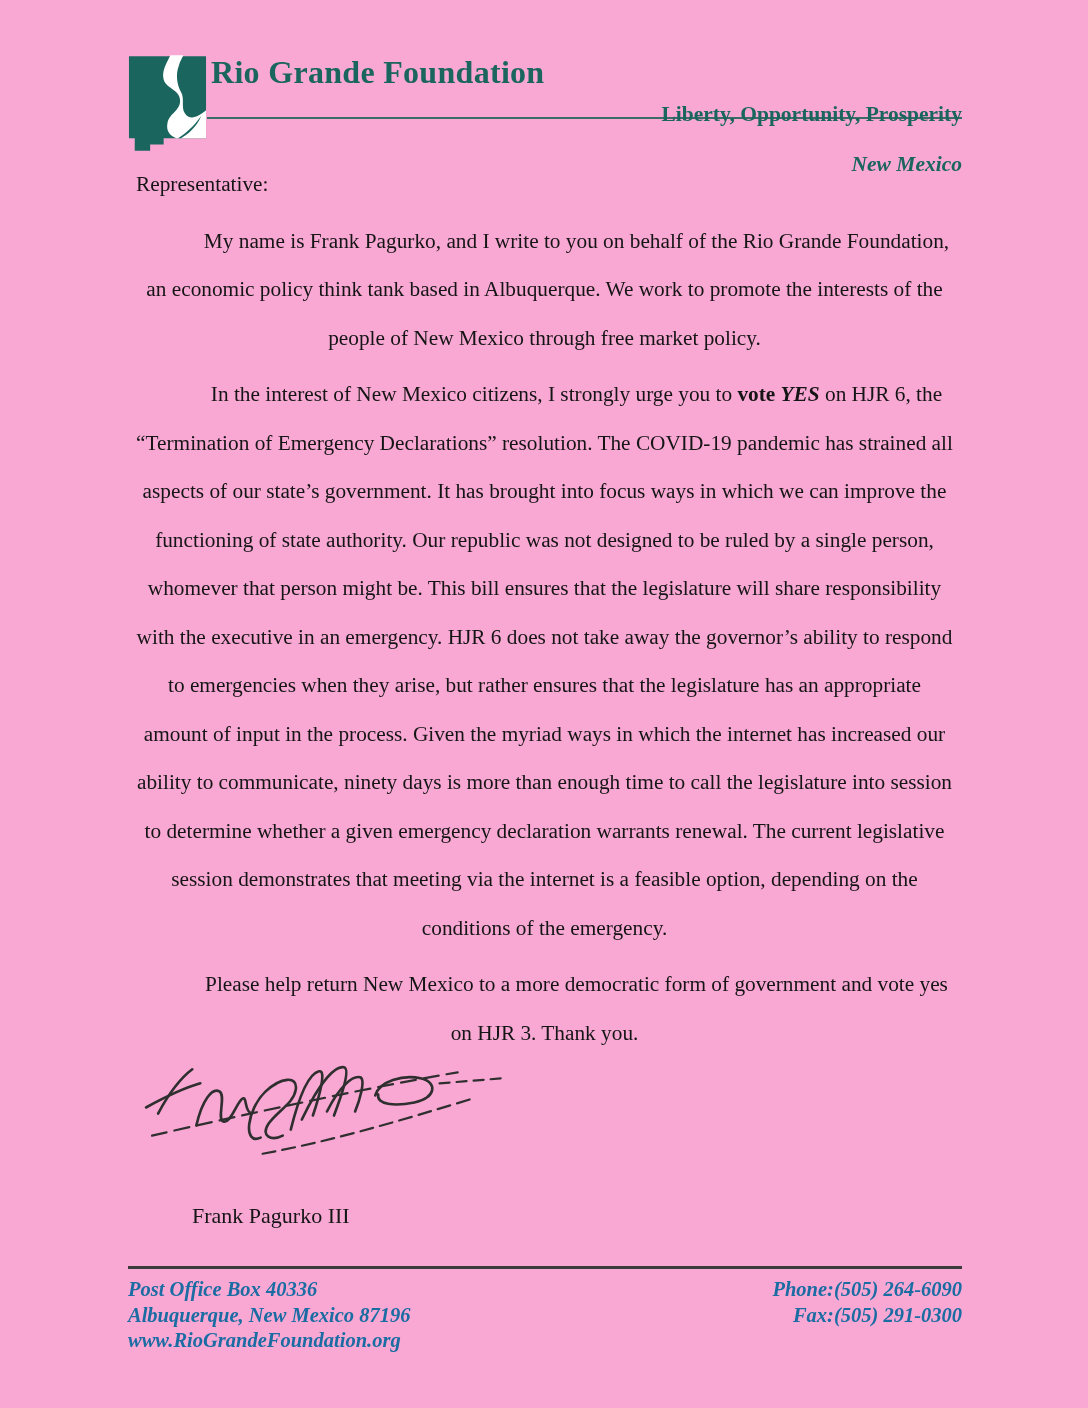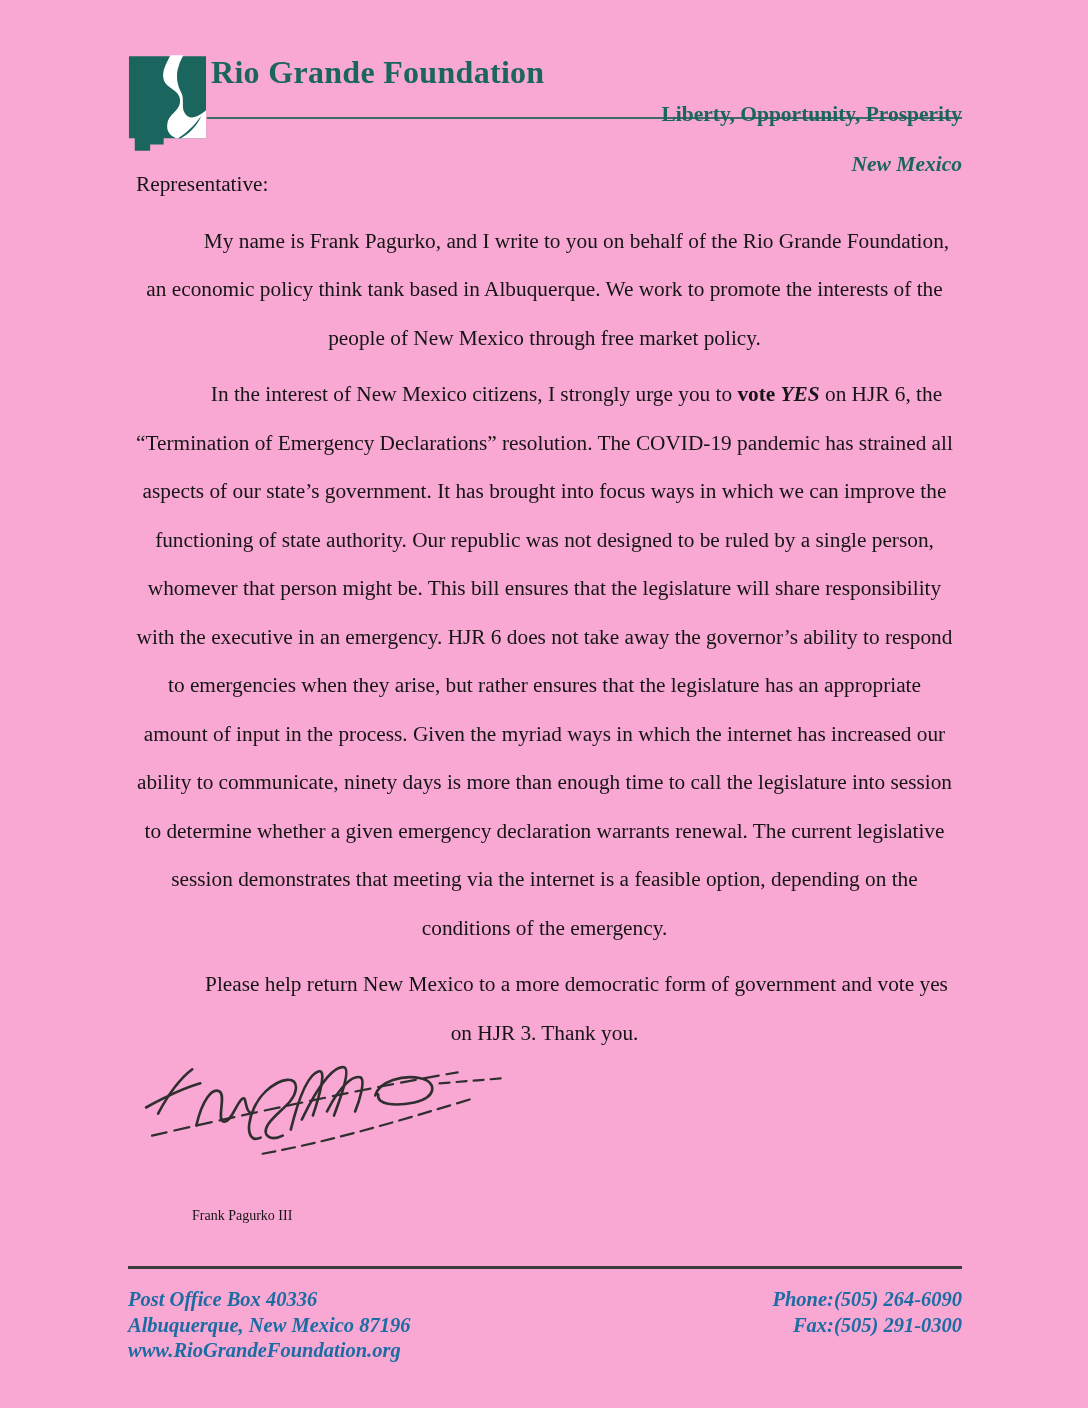"Frank Pagurko III" .signer-name { font-size: 14px -> 22px }
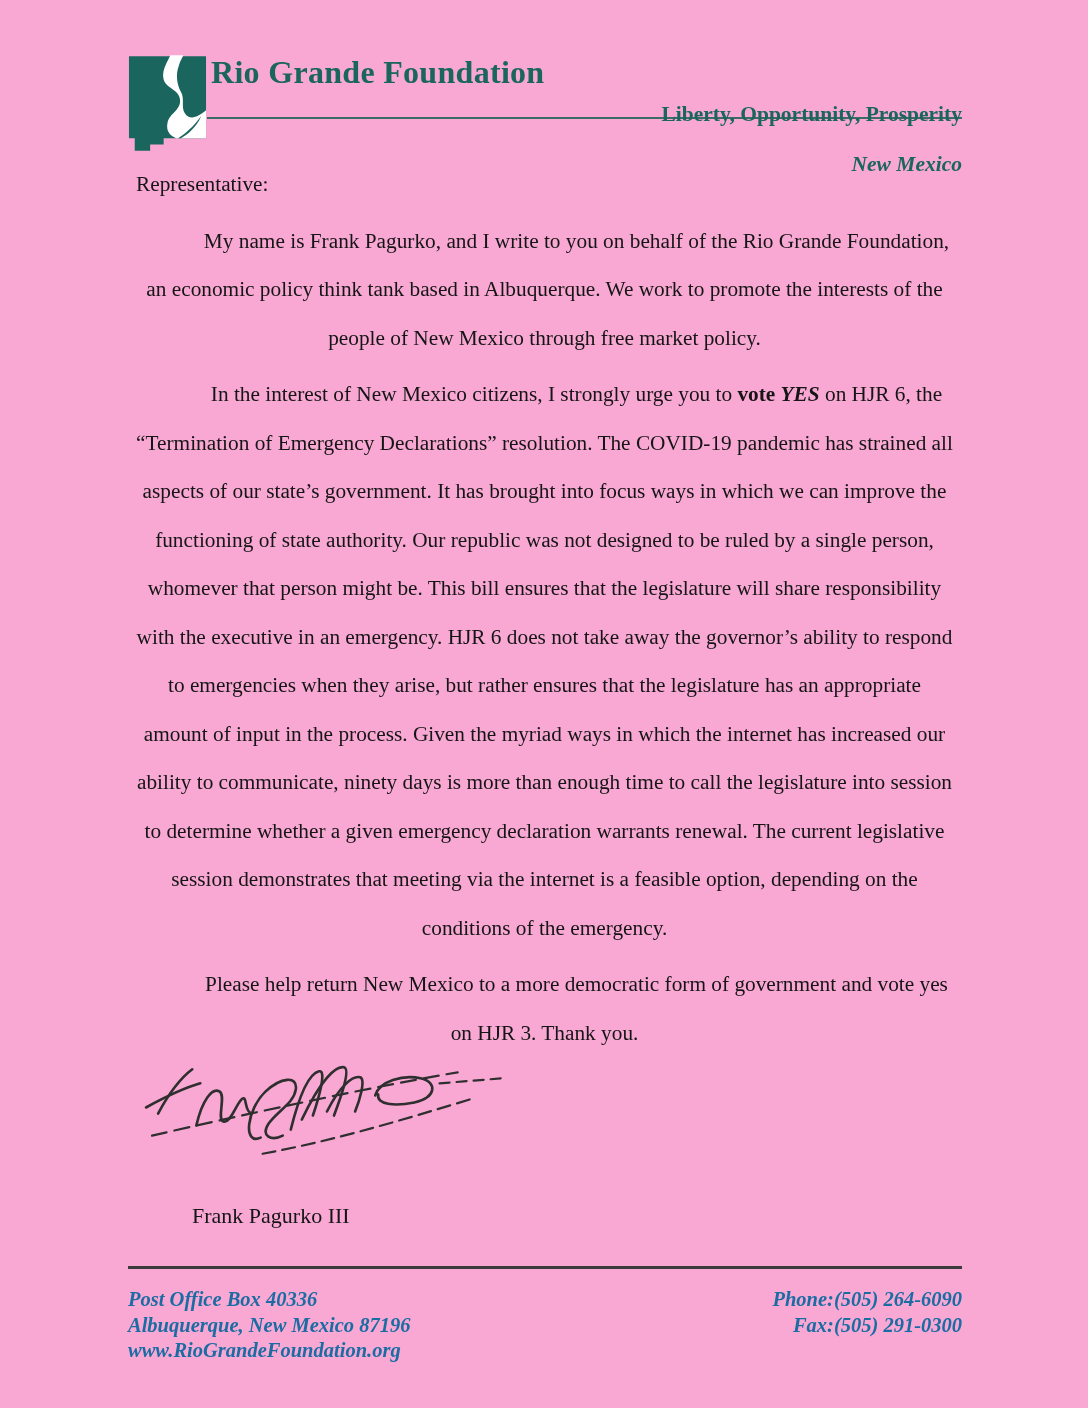"Post Office Box 40336" .footer { padding-top: 18px -> 8px }
